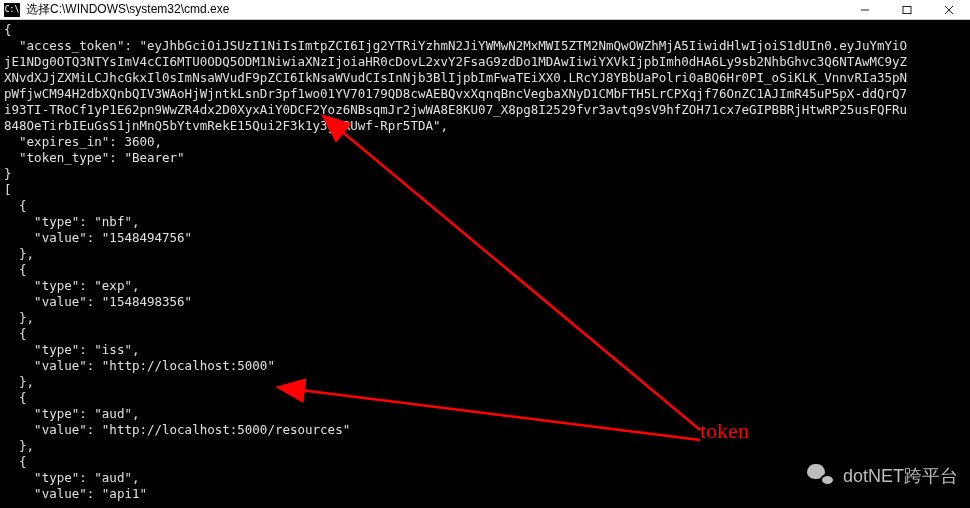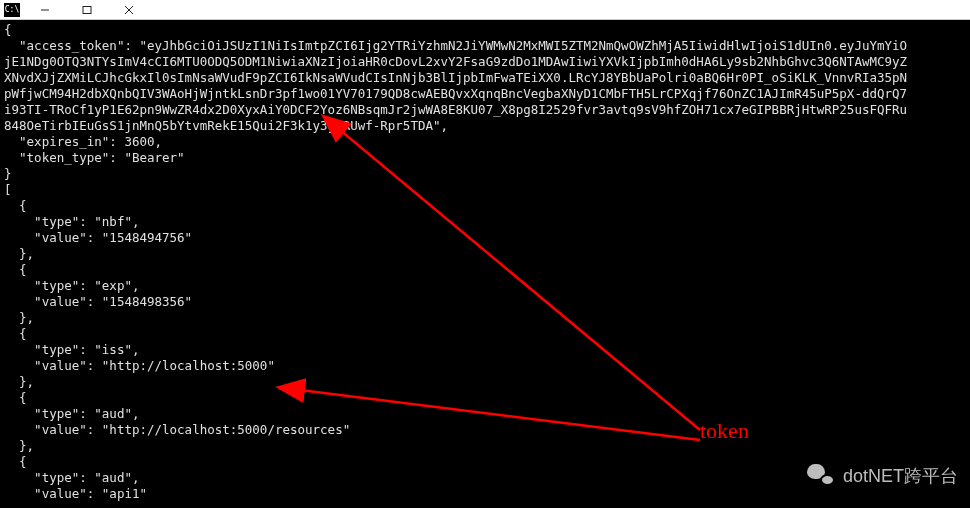"选择C:\WINDOWS\system32\cmd.exe" div.title-text { html: none -> <div>选择C:\WINDOWS\system32\cmd.exe</div> }
